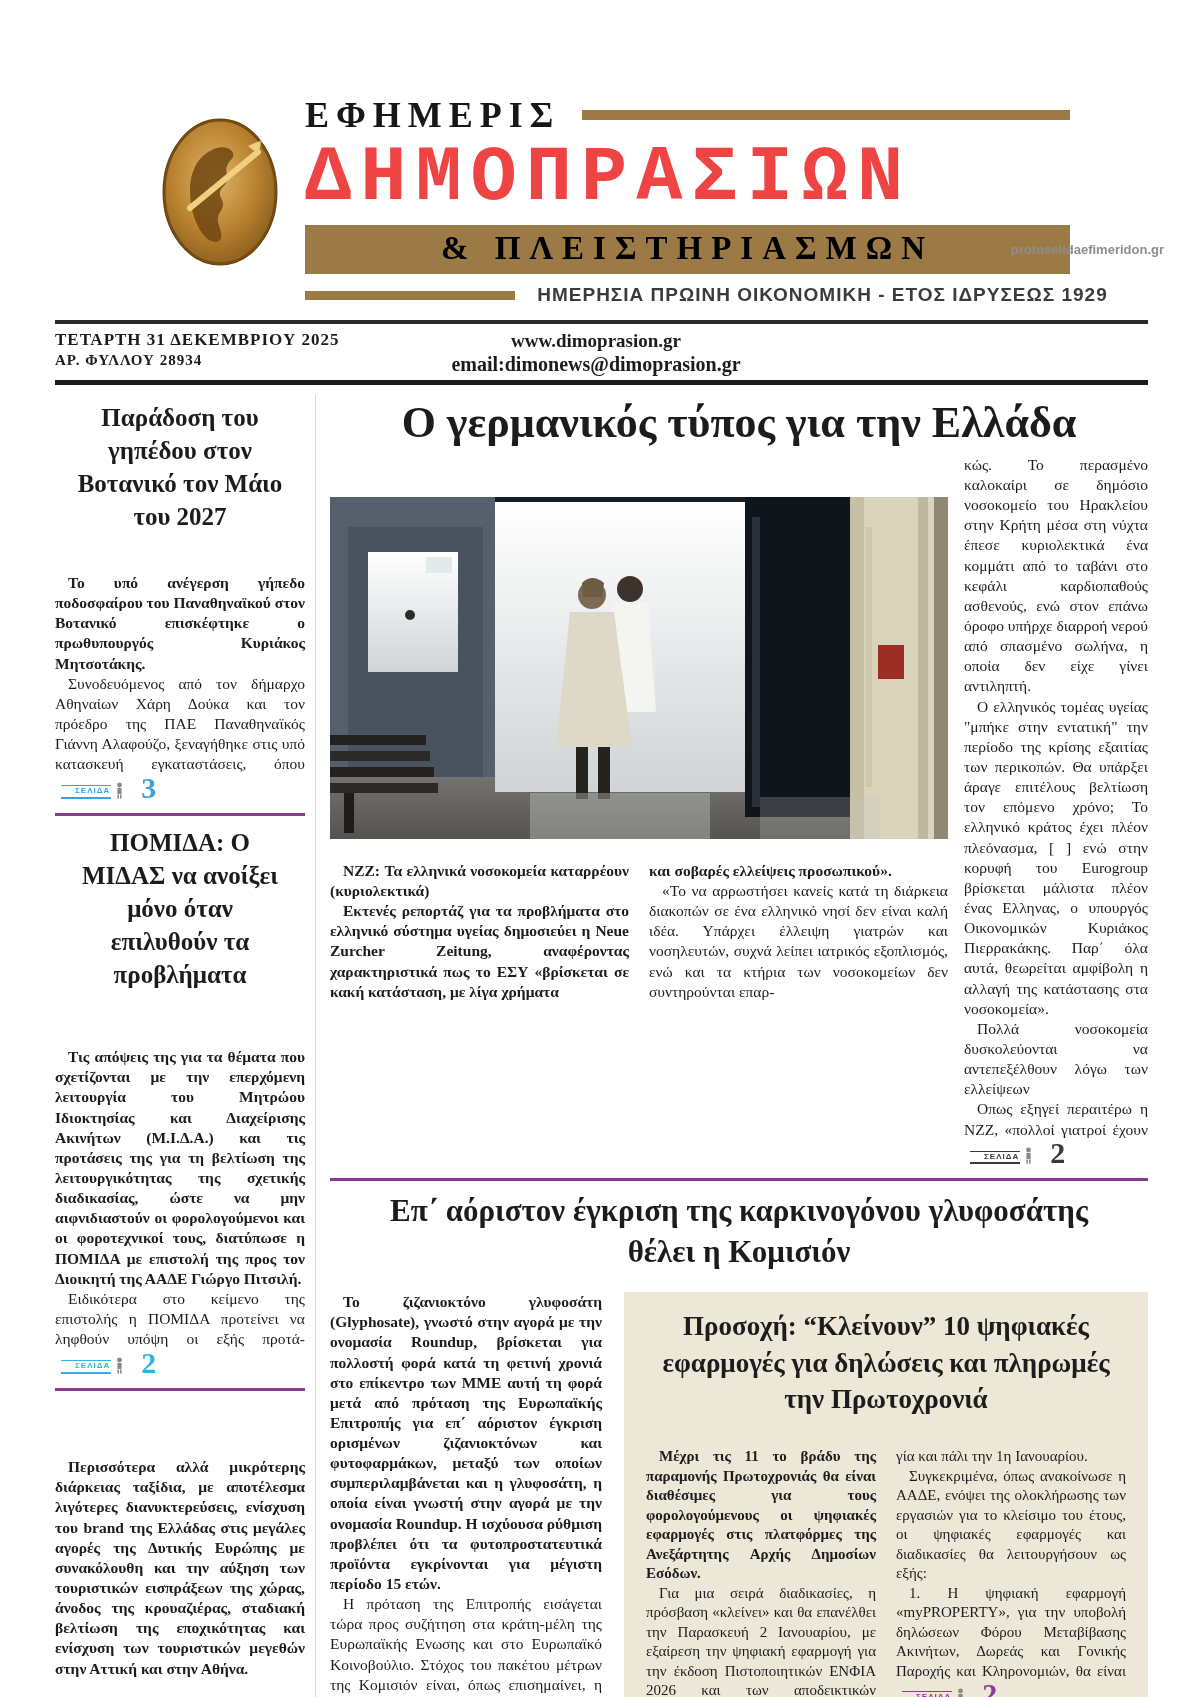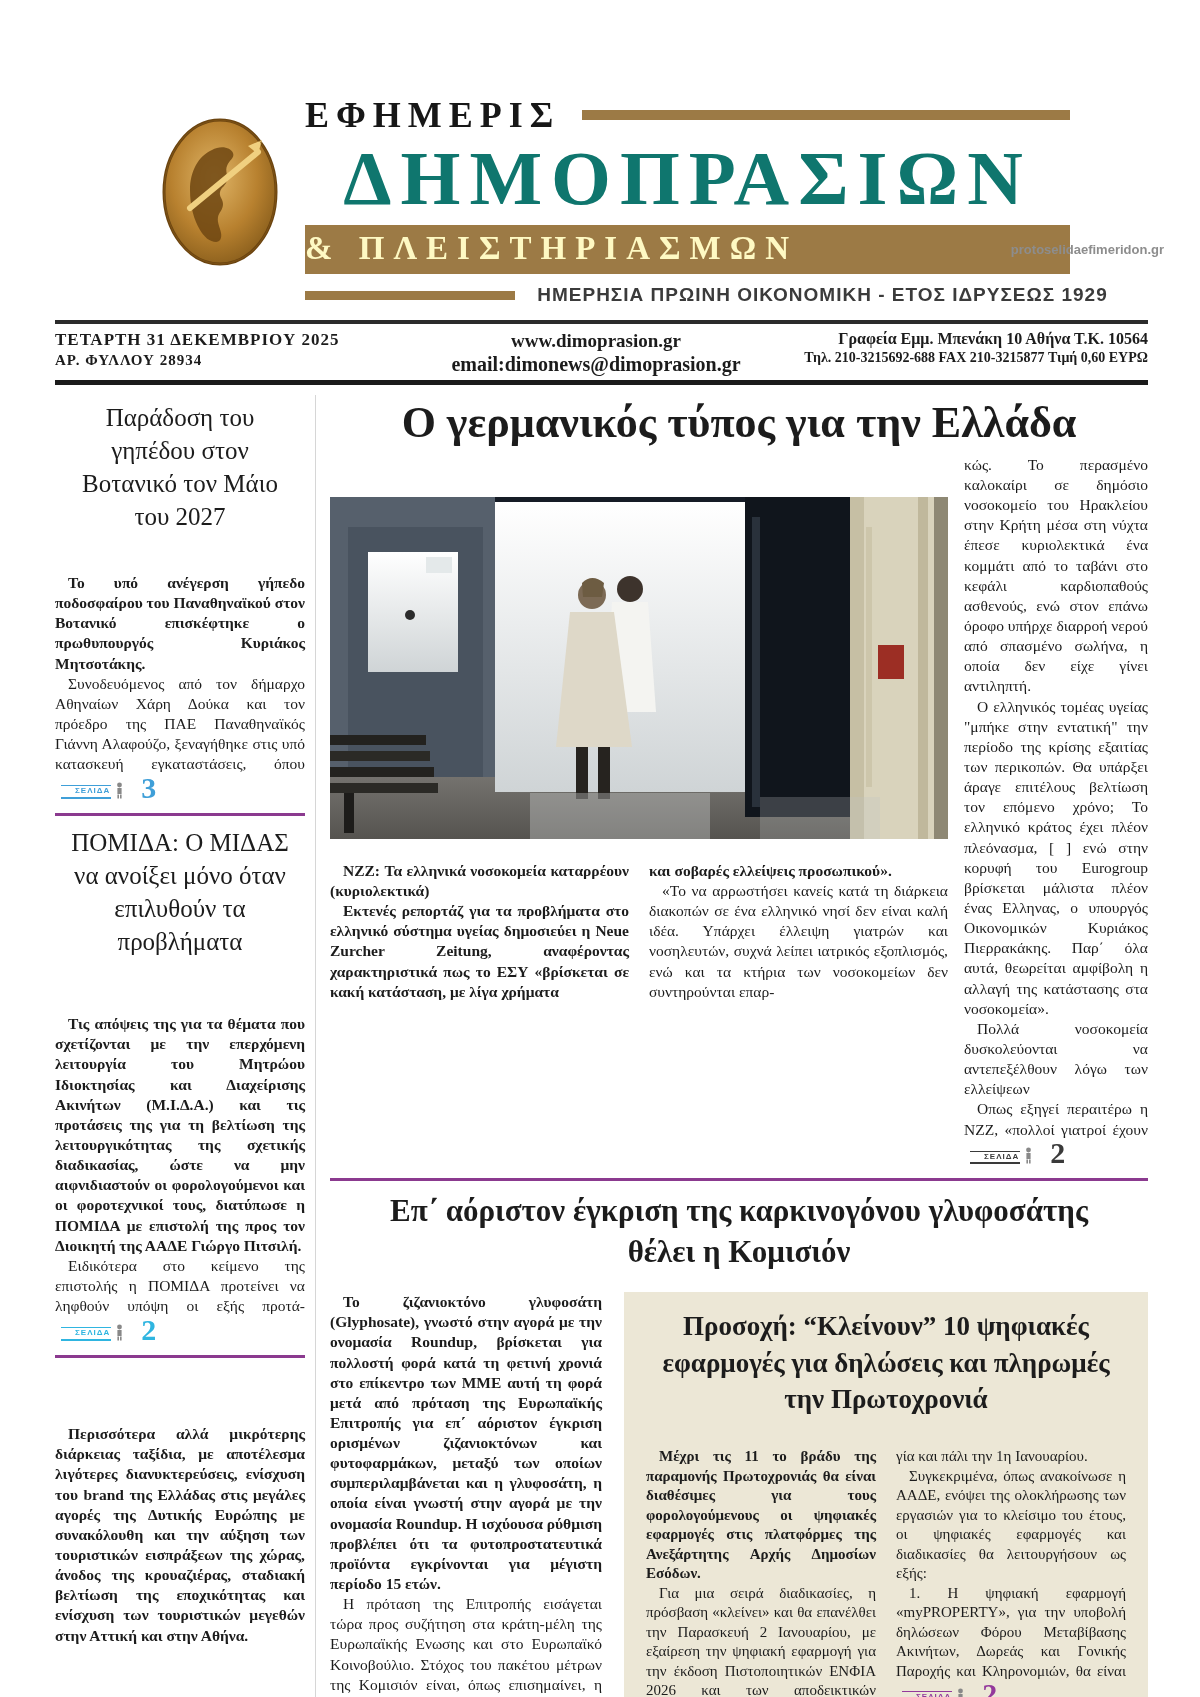"ΔΗΜΟΠΡΑΣΙΩΝ" .mast-title { color: #0f766e -> #ef4444; font-family: Liberation Serif, serif -> Liberation Mono, monospace; text-align: center -> none }
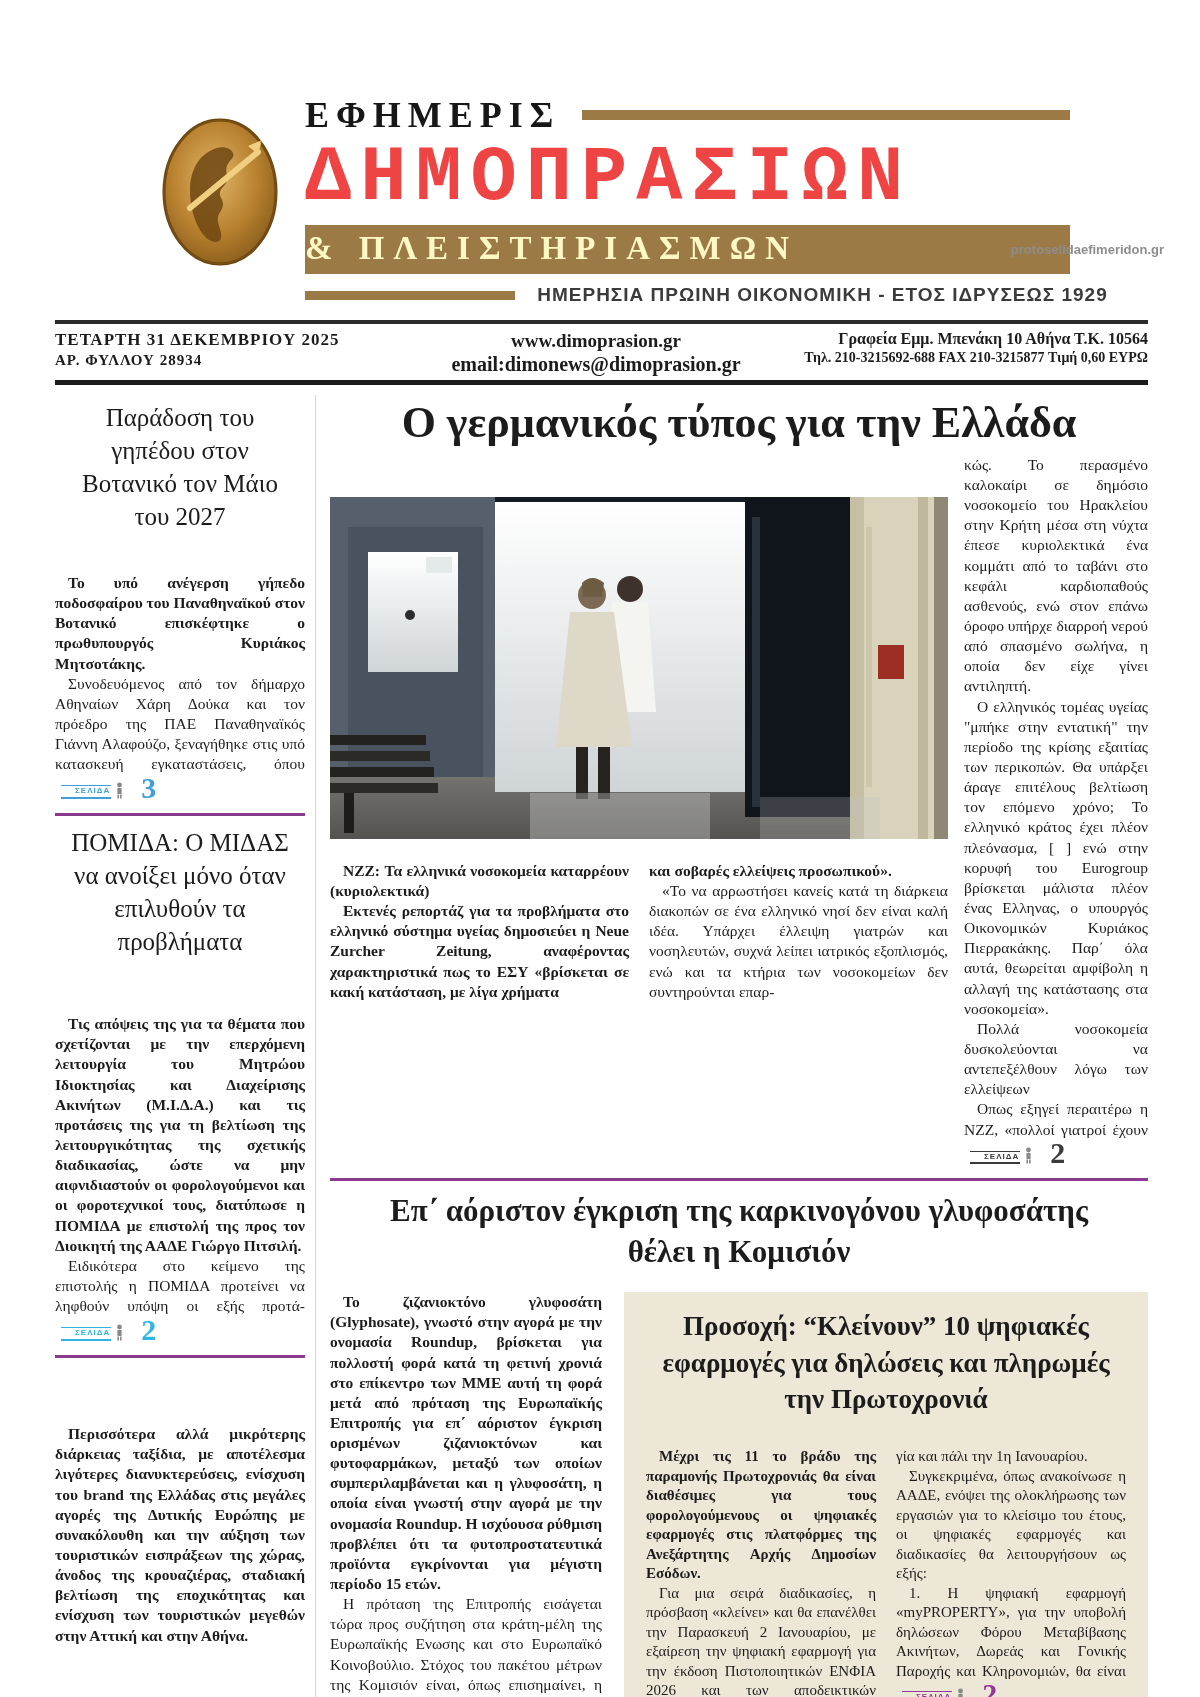"& ΠΛΕΙΣΤΗΡΙΑΣΜΩΝ" .mast-subtitle { color: #fef9c3 -> #000000; text-align: none -> center }
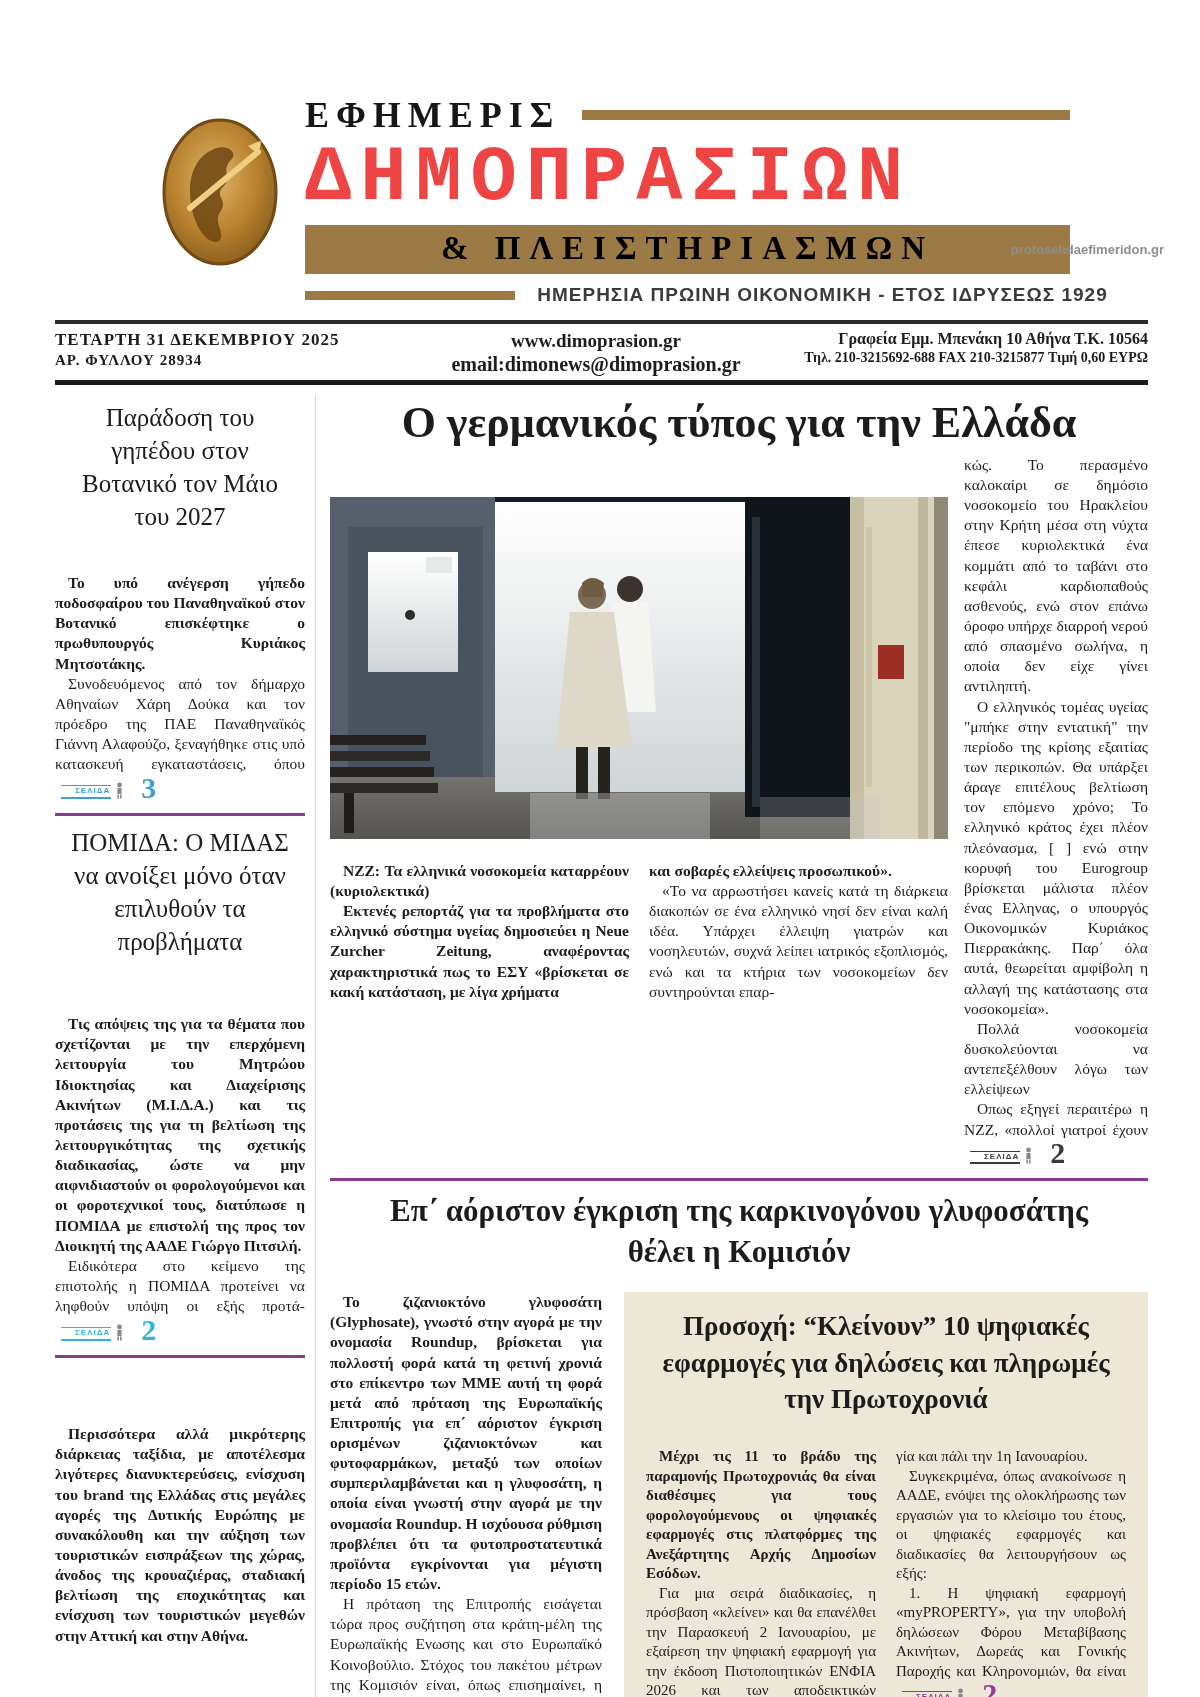"Γραφεία Εμμ. Μπενάκη 10 Αθήνα" div.dl-right { html: <div> <div>Γραφεία Εμμ. Μπενάκη 10 Αθήνα Τ.Κ. 10564</div> <div>Τηλ. 210-3215692-688 FAX 210-3215877 Τιμή 0,60 ΕΥΡΩ</div> </div> -> none }
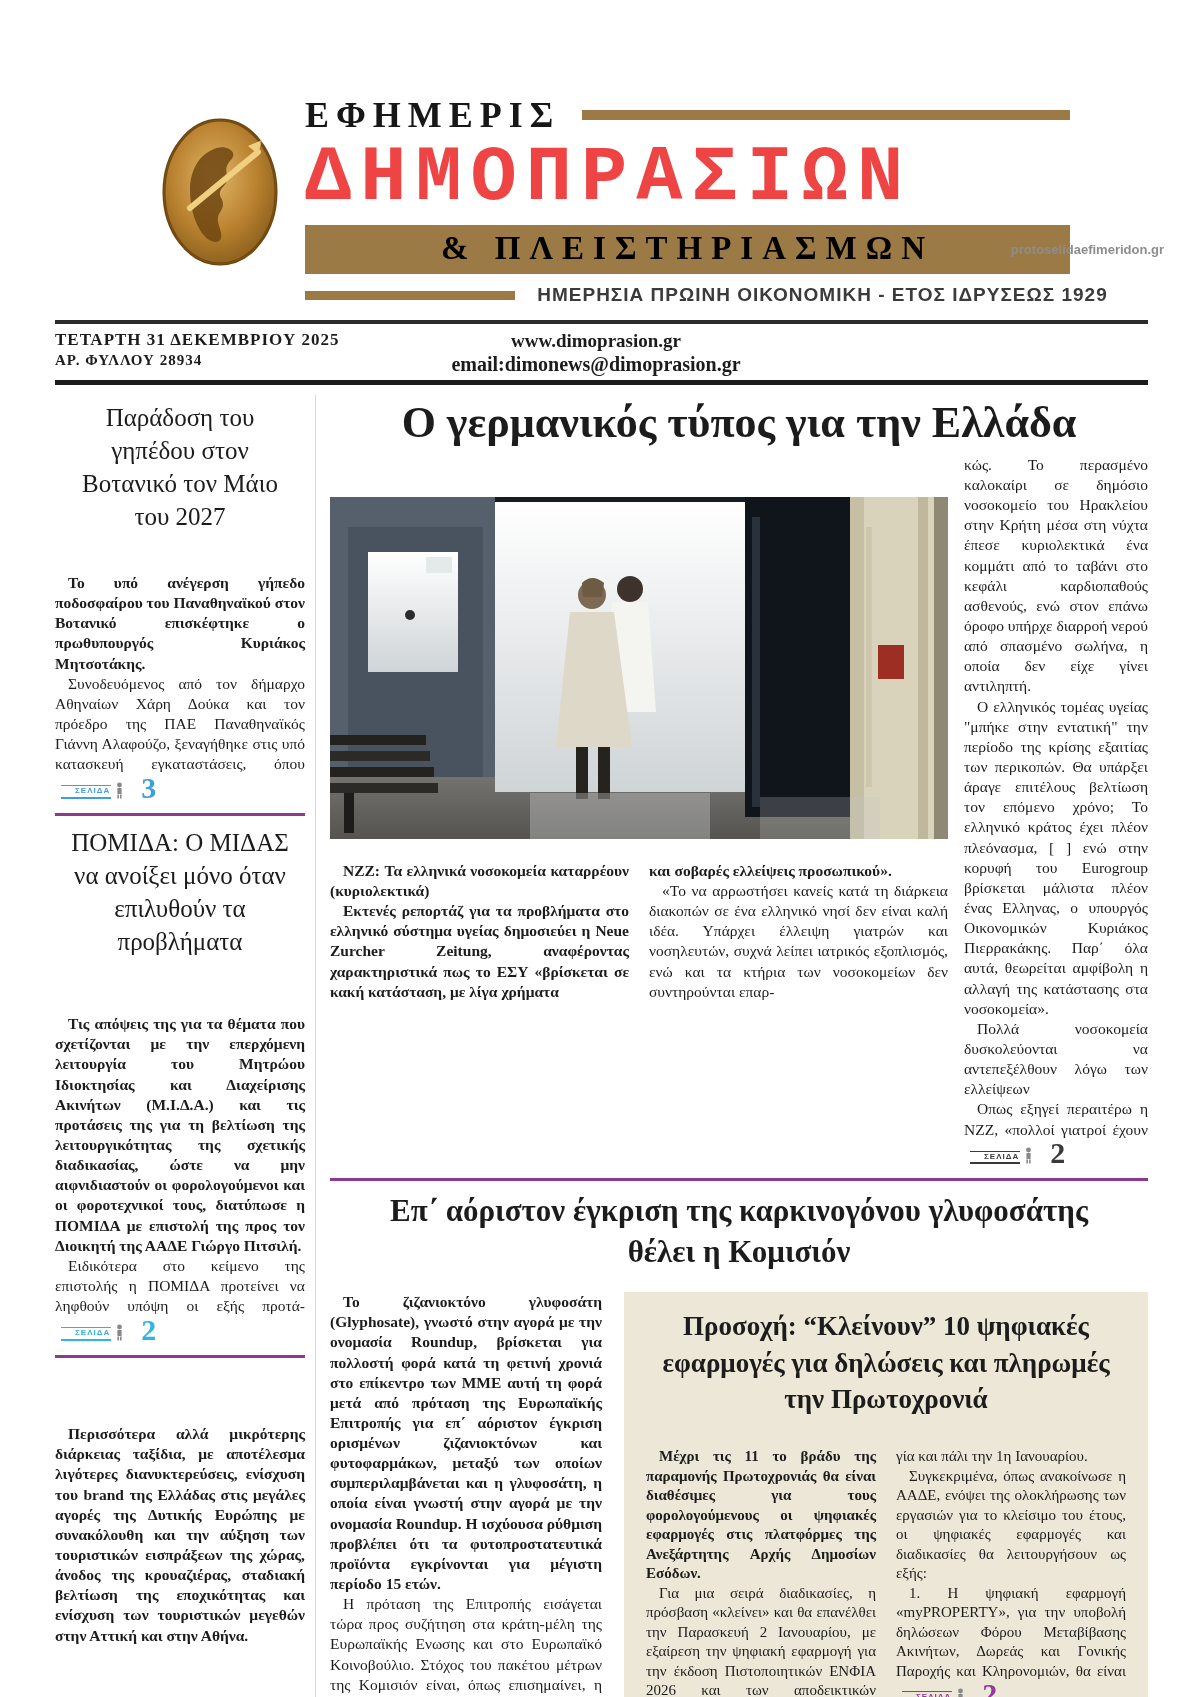"Παράδοση του γηπέδου στον Βοτανικό" .a-head { font-weight: normal -> bold }
